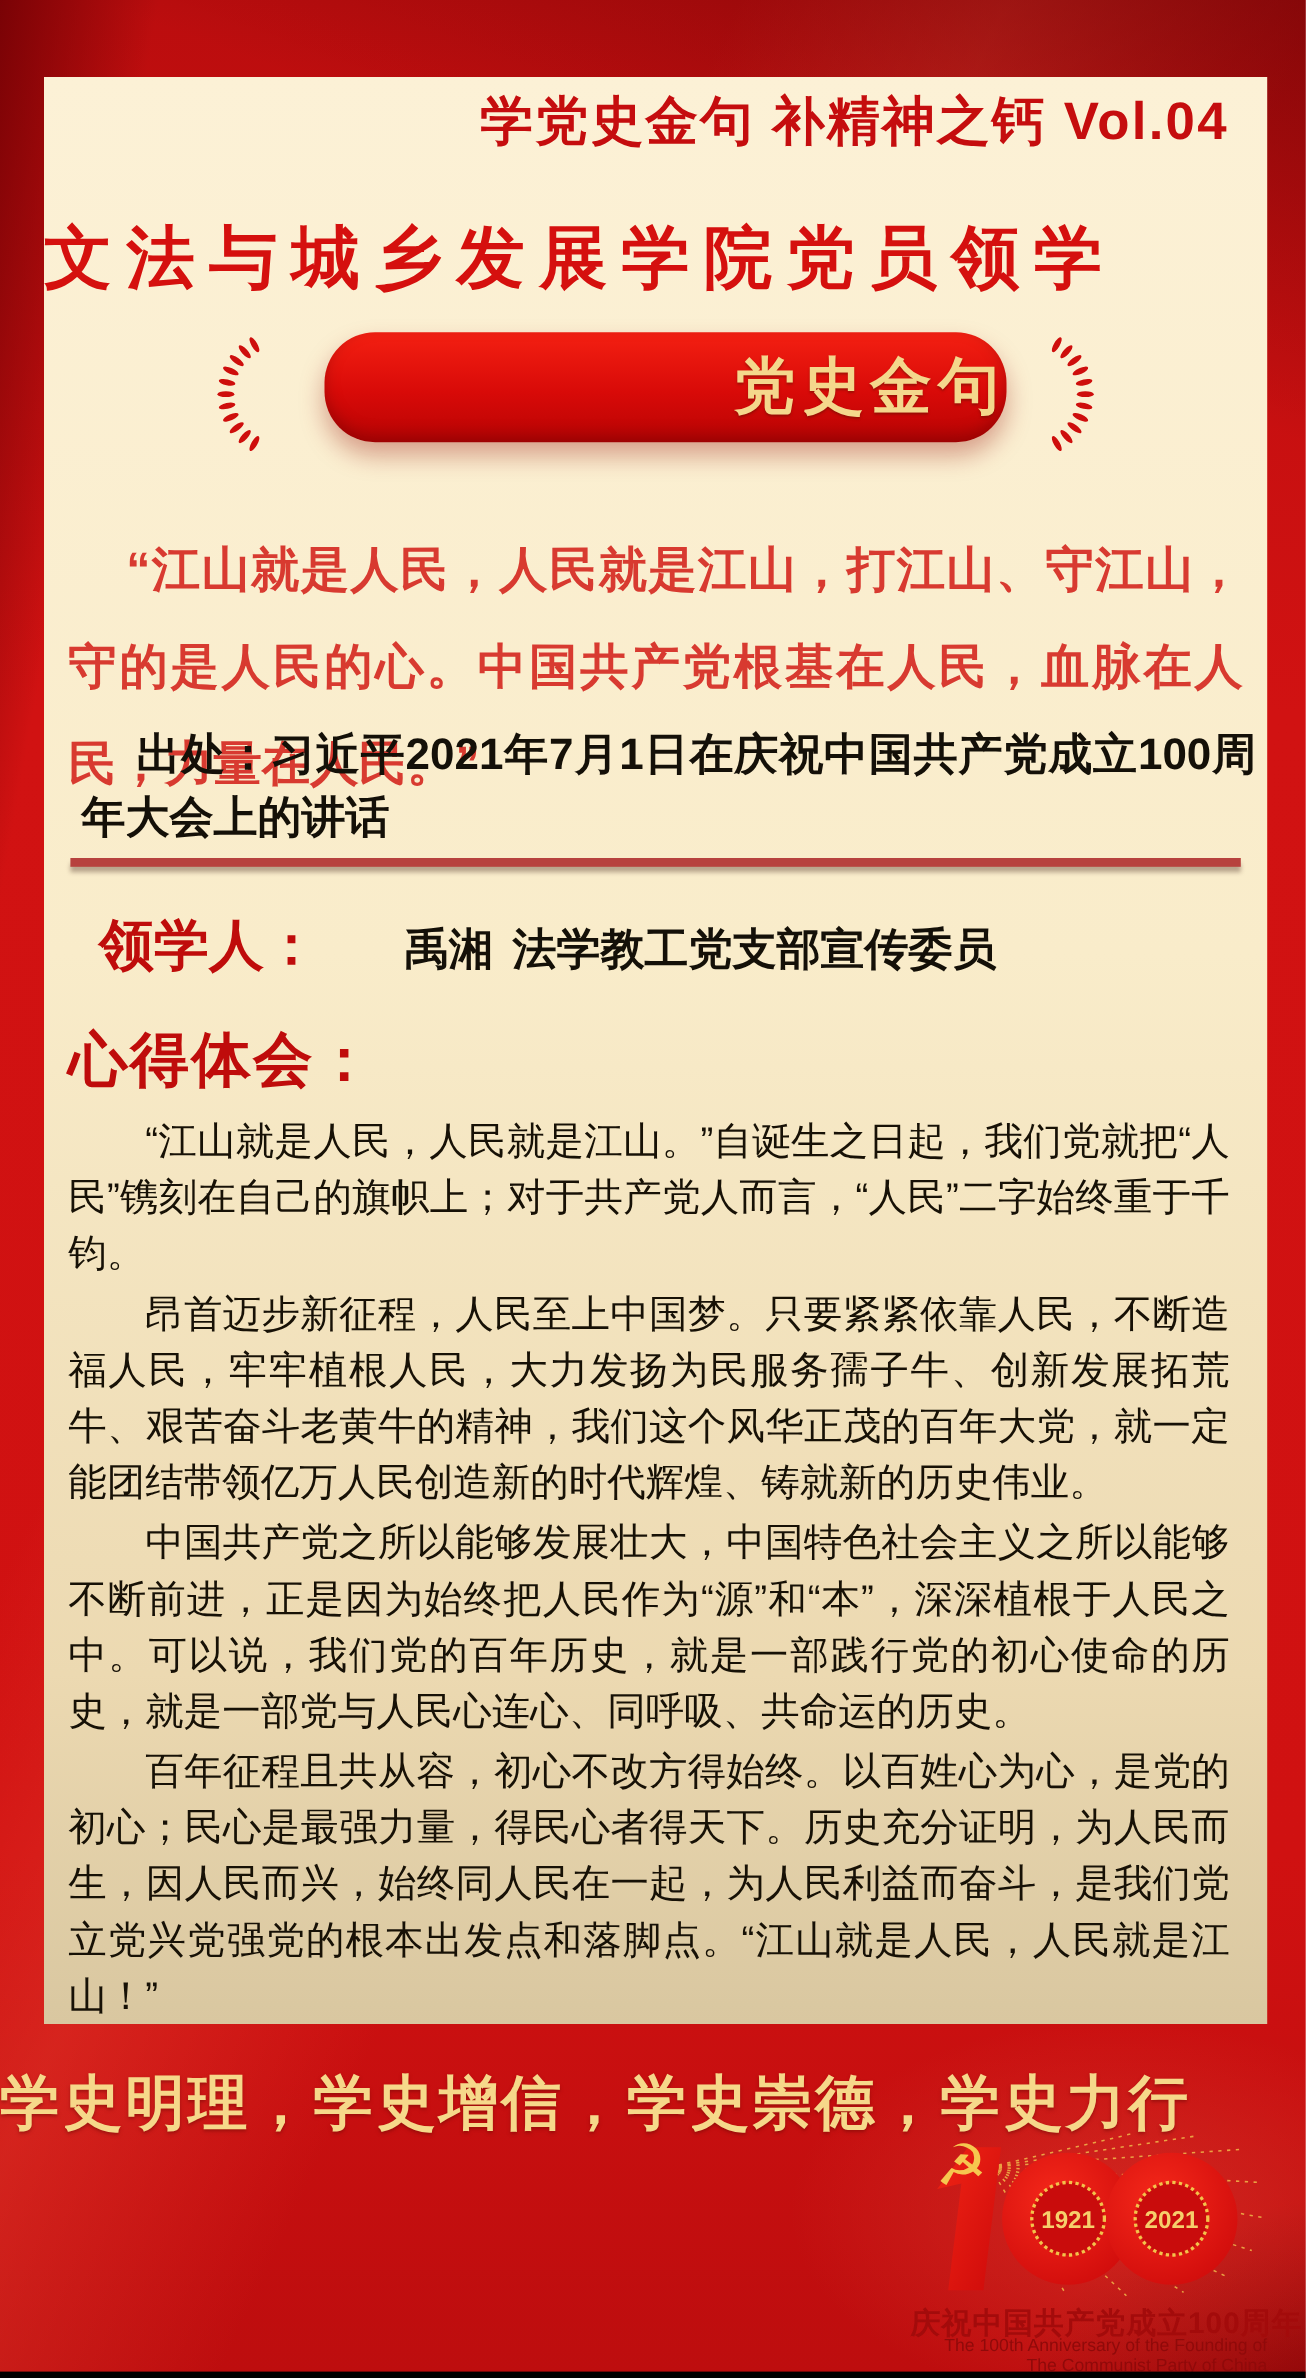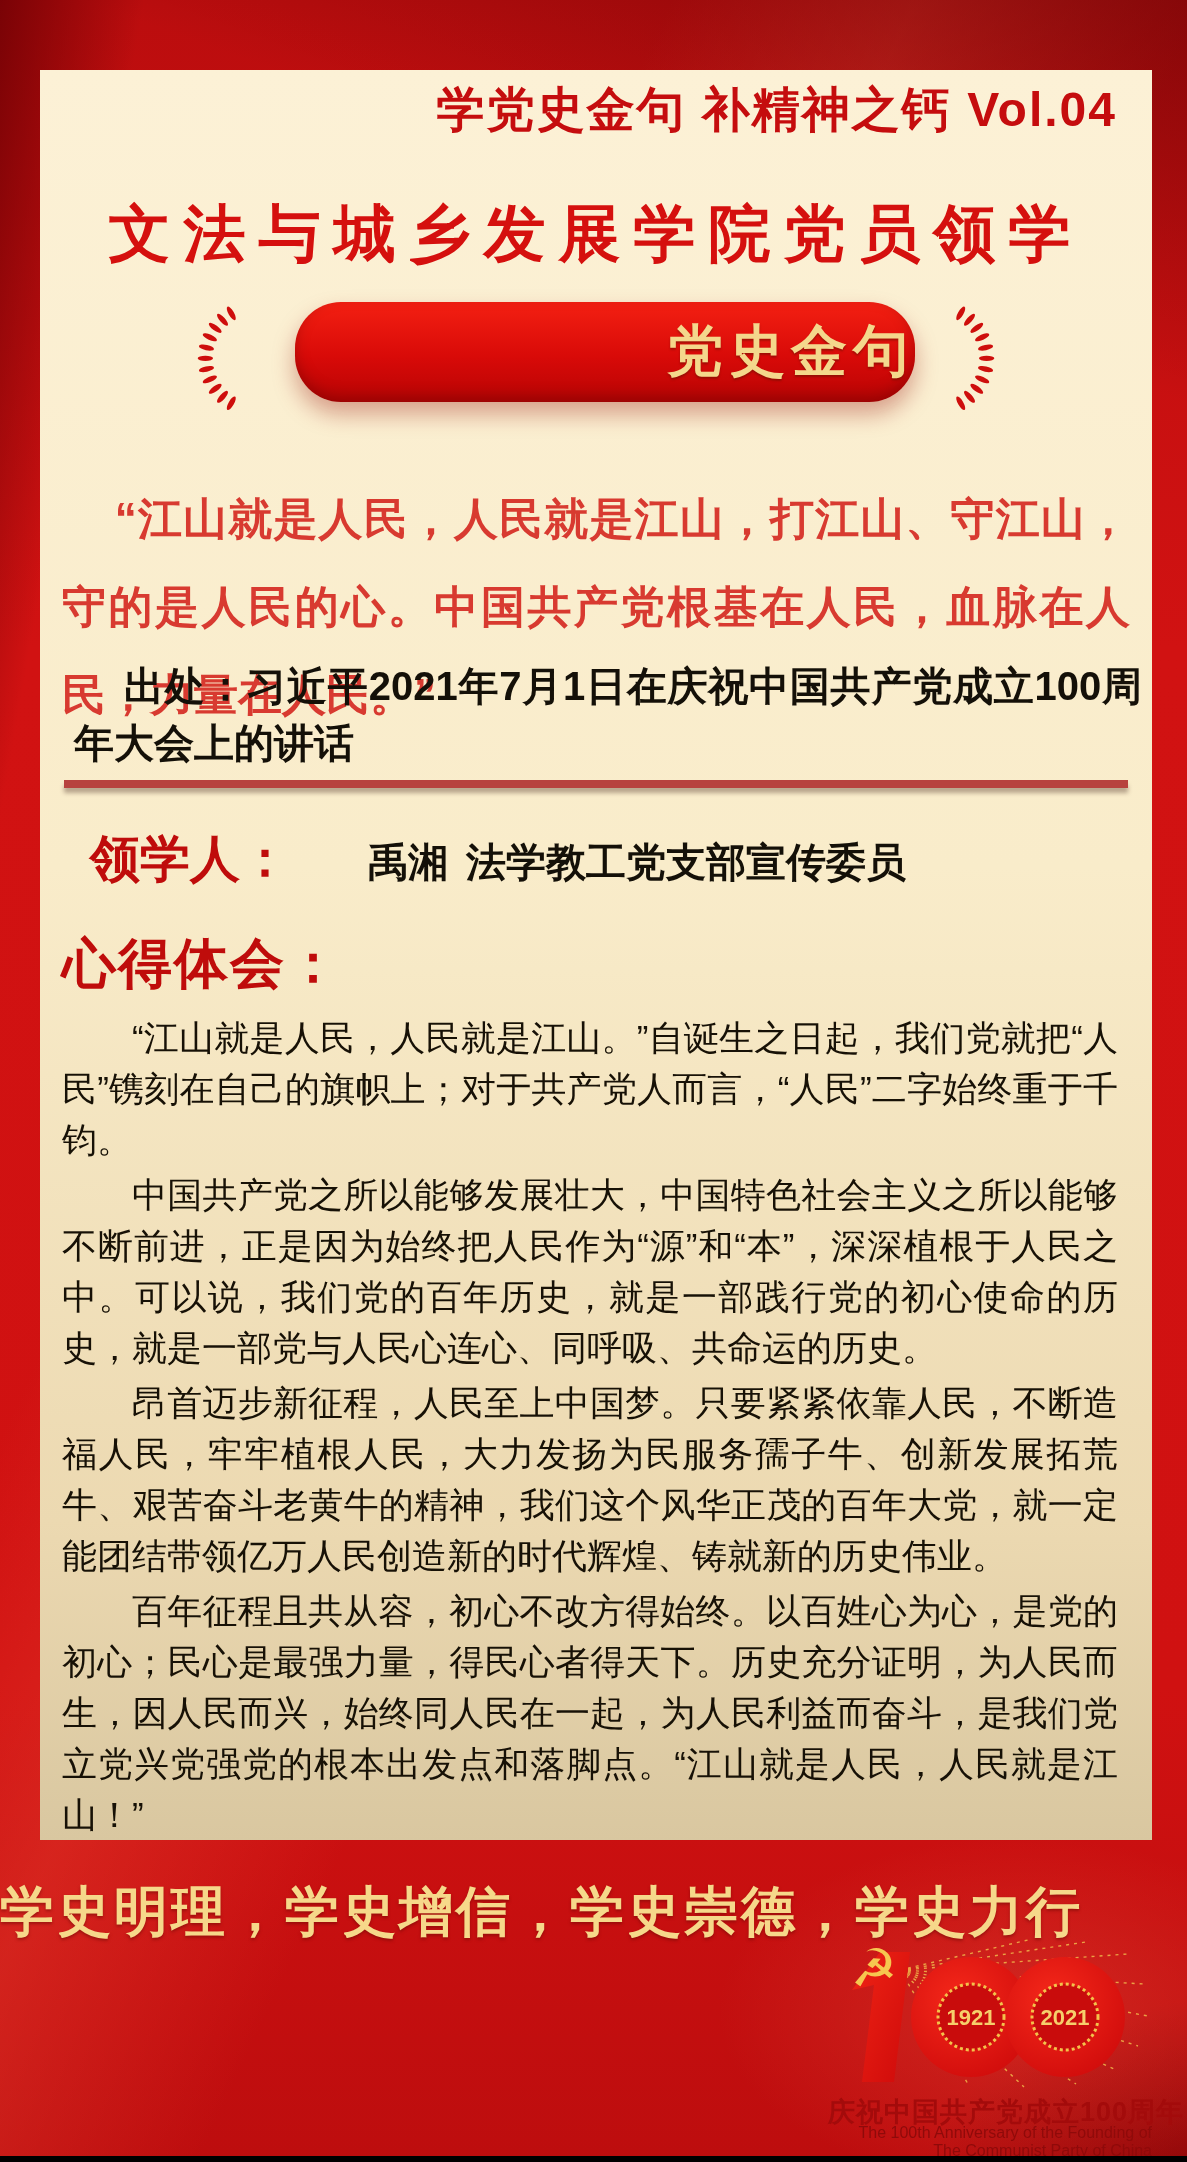"文法与城乡发展学院党员领学" .main-title { text-align: center -> none }
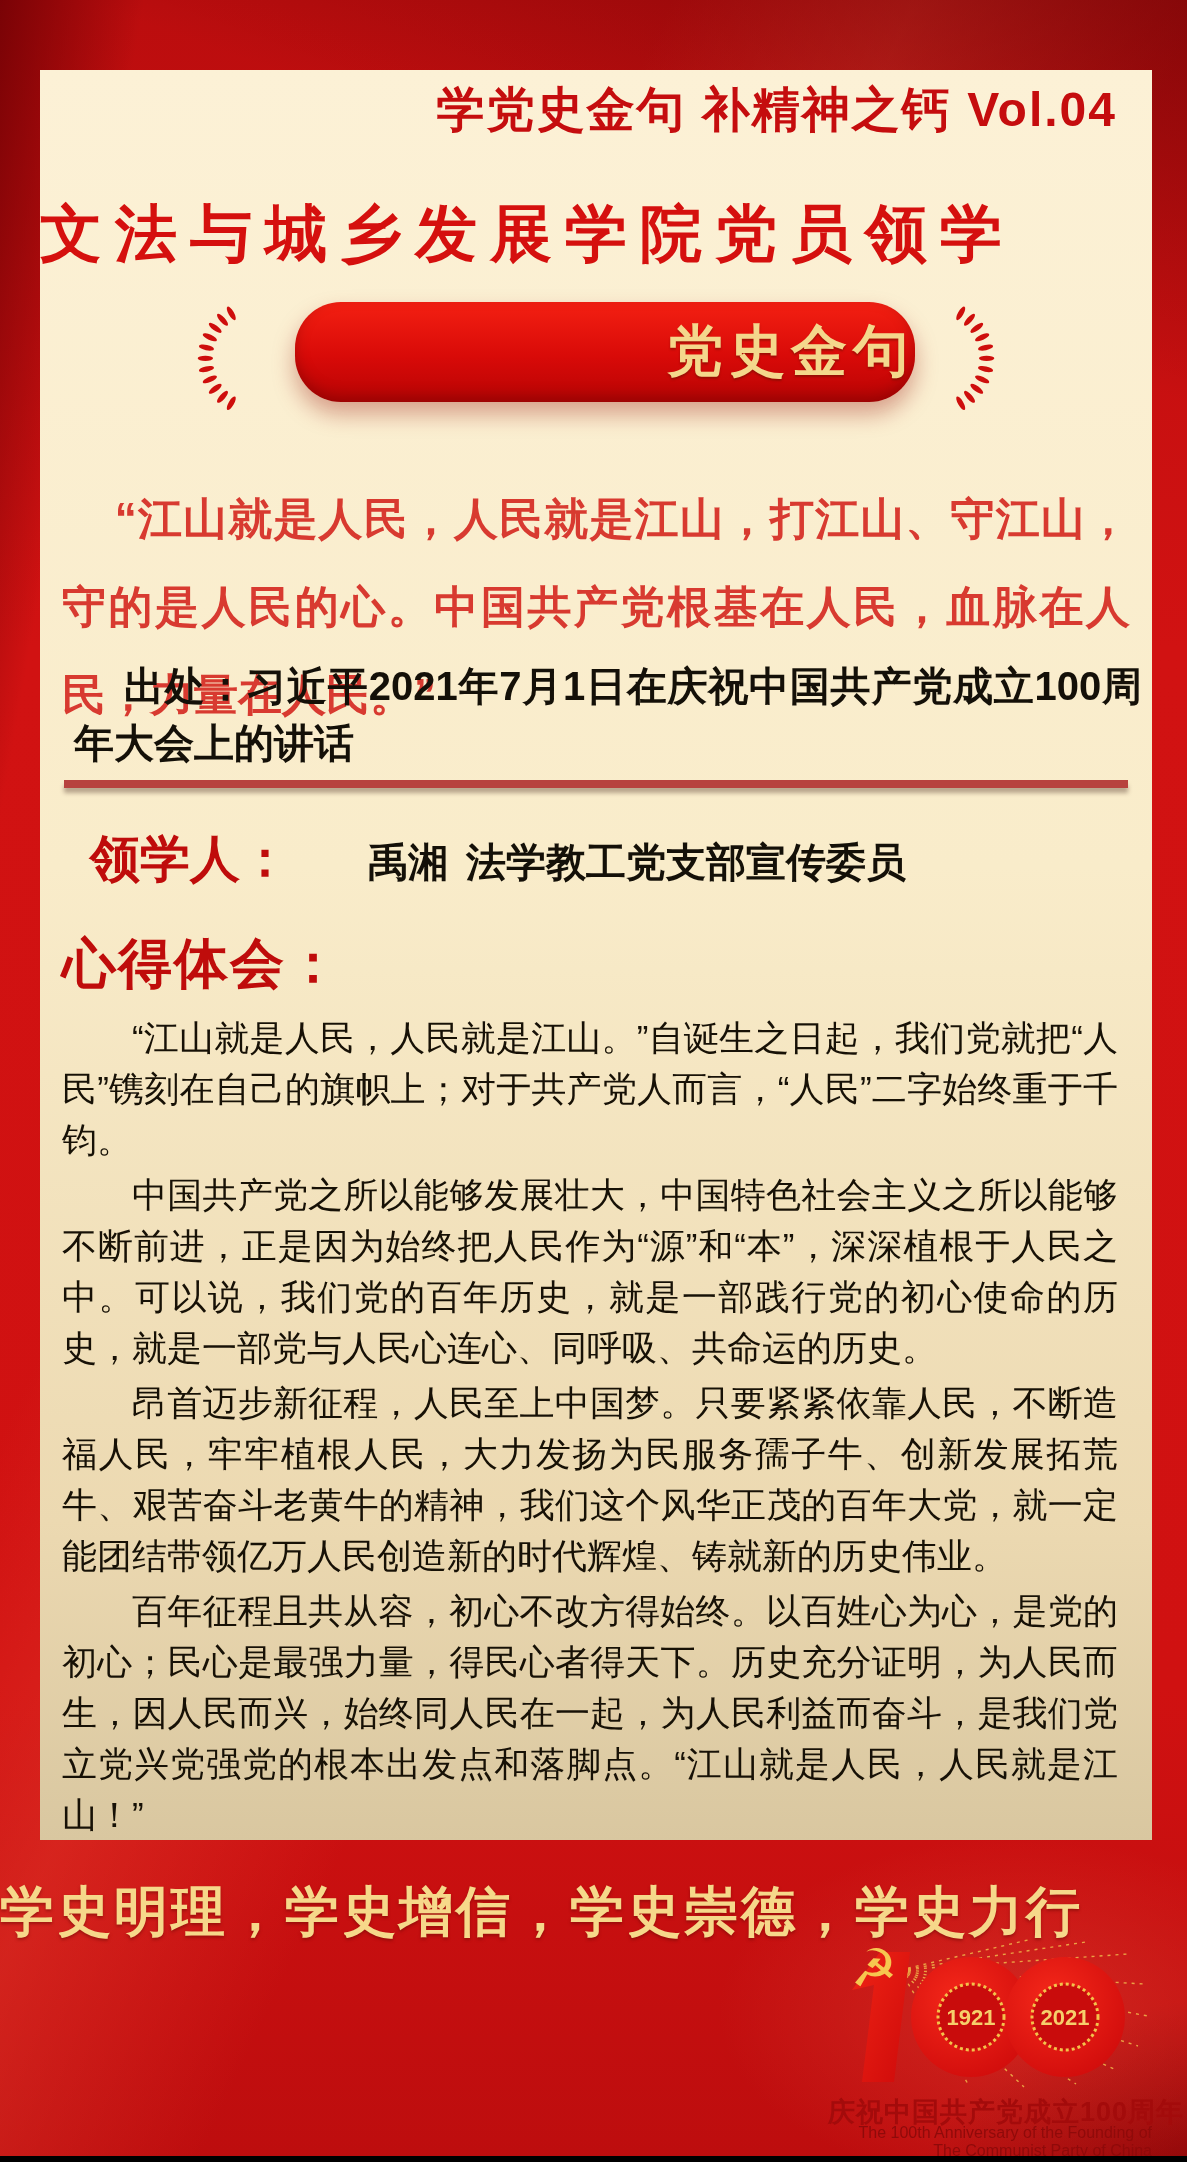"中国共产党之所以能够发展壮大，中国特色社会主义之所以能够不断前进，正是因为始终把" p { order: before "昂首迈步新征程，人民至上中国梦。只要紧紧依靠人民，不断造福人民，牢牢植根人民，大" -> after "昂首迈步新征程，人民至上中国梦。只要紧紧依靠人民，不断造福人民，牢牢植根人民，大" }
